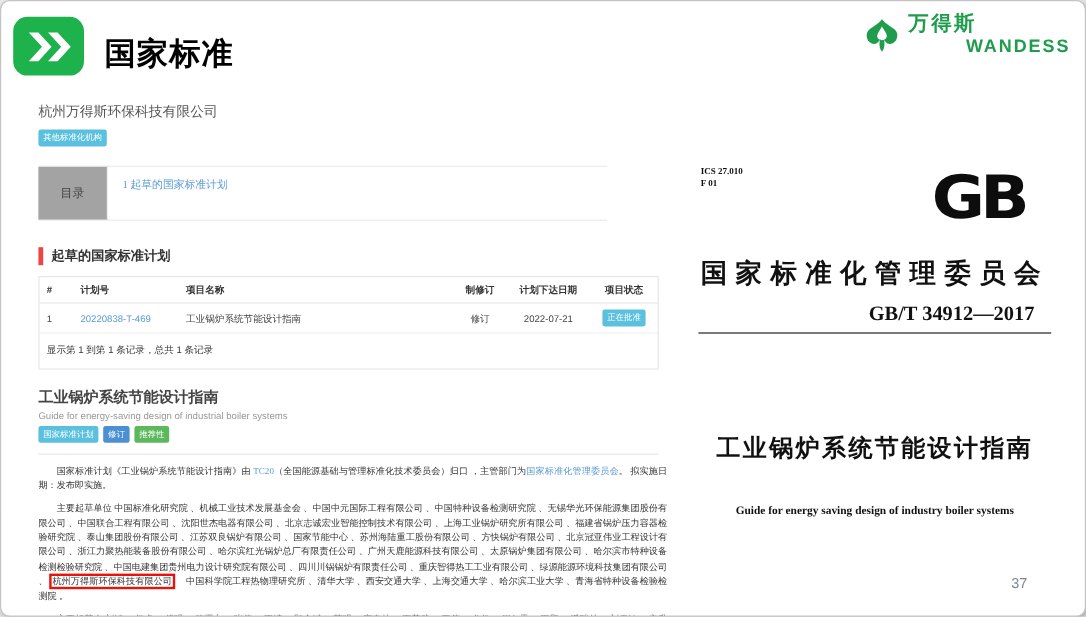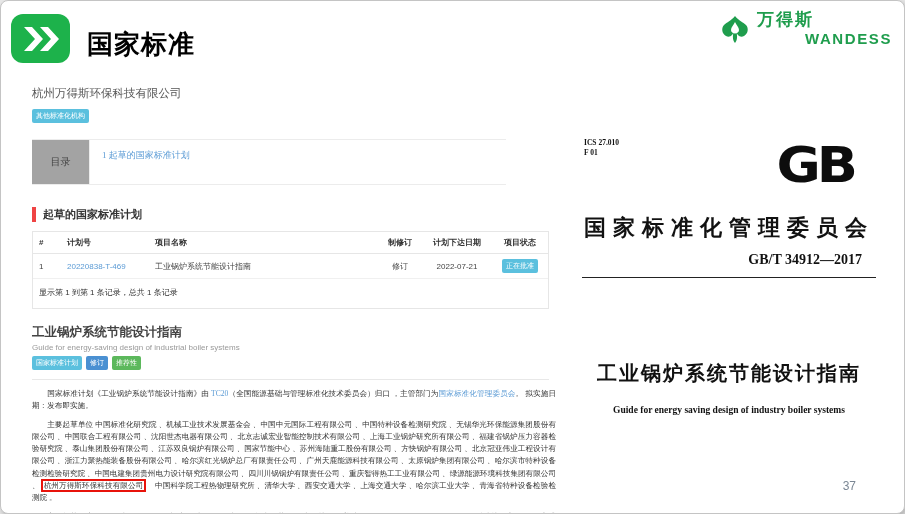"GB/T 34912—2017" .cover-code { font-size: 14px -> 17px }
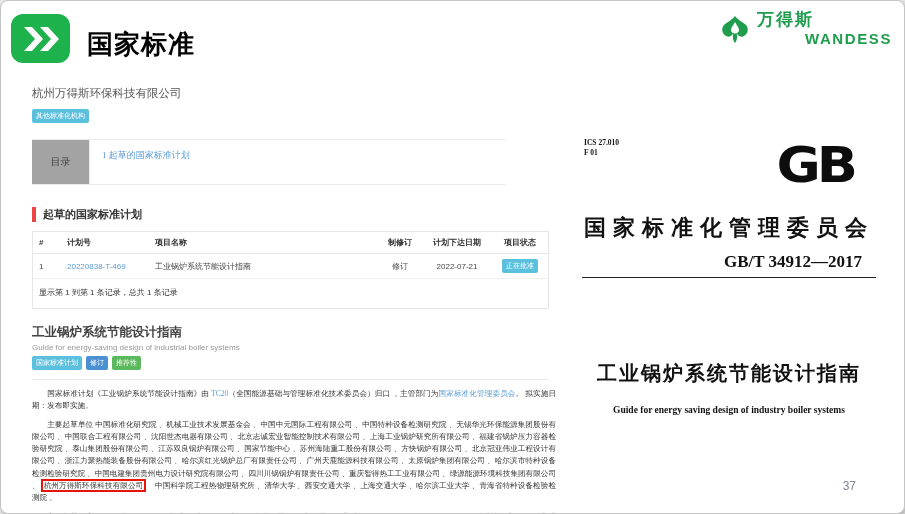"Guide for energy saving design" .cover-sub { top: 276px -> 292px }
